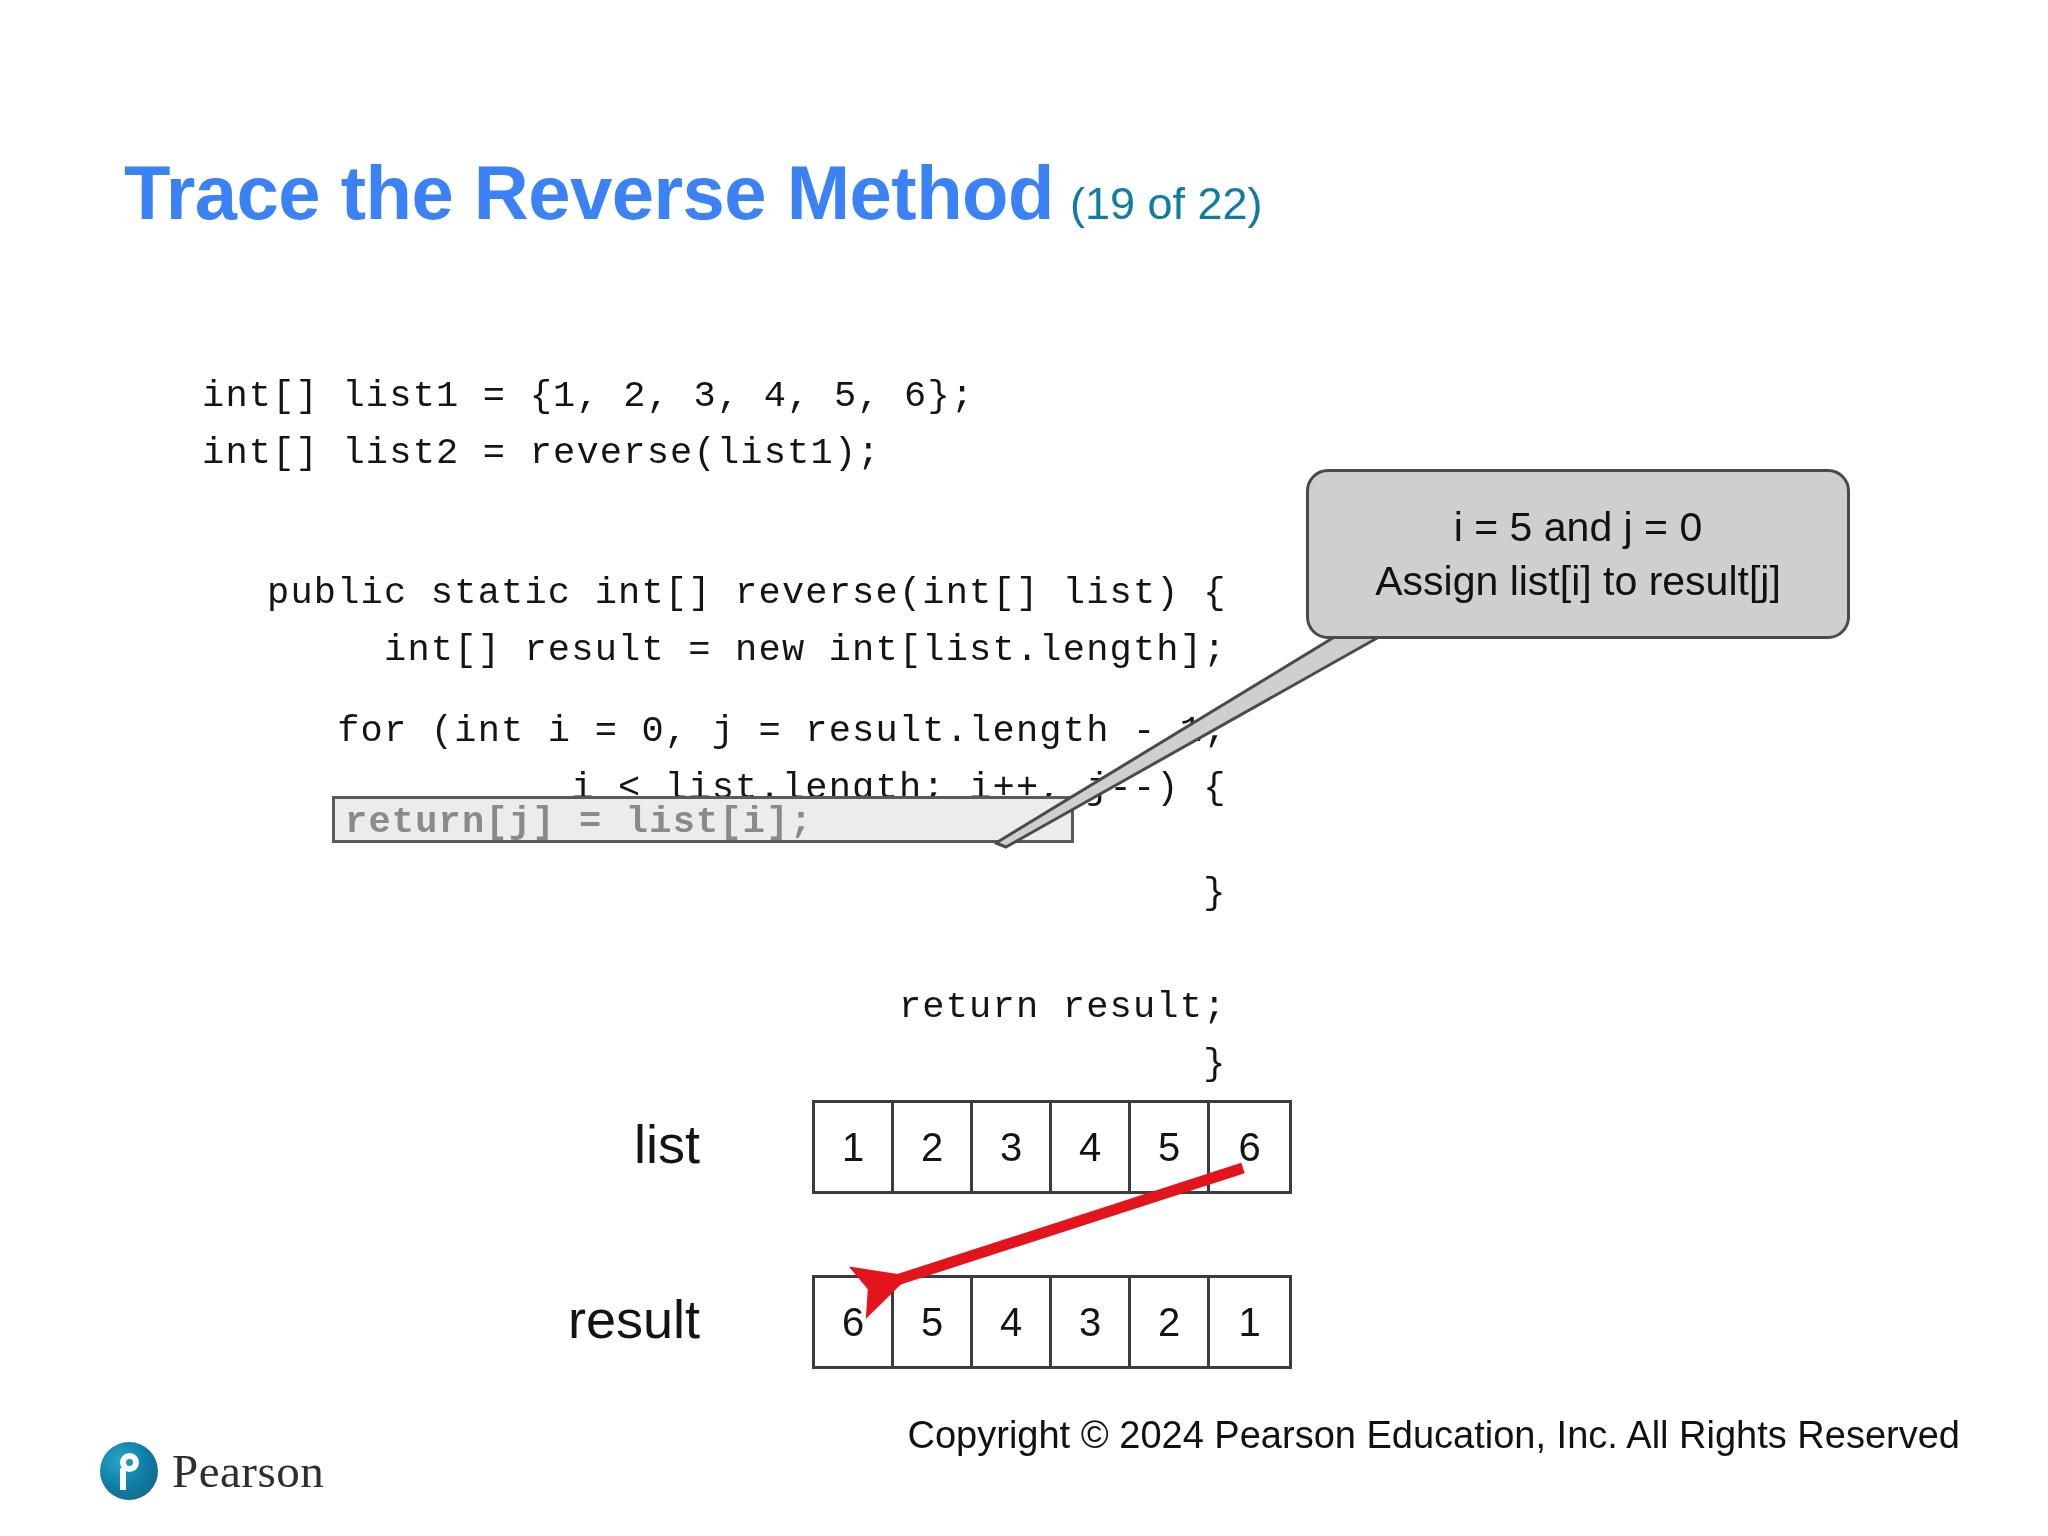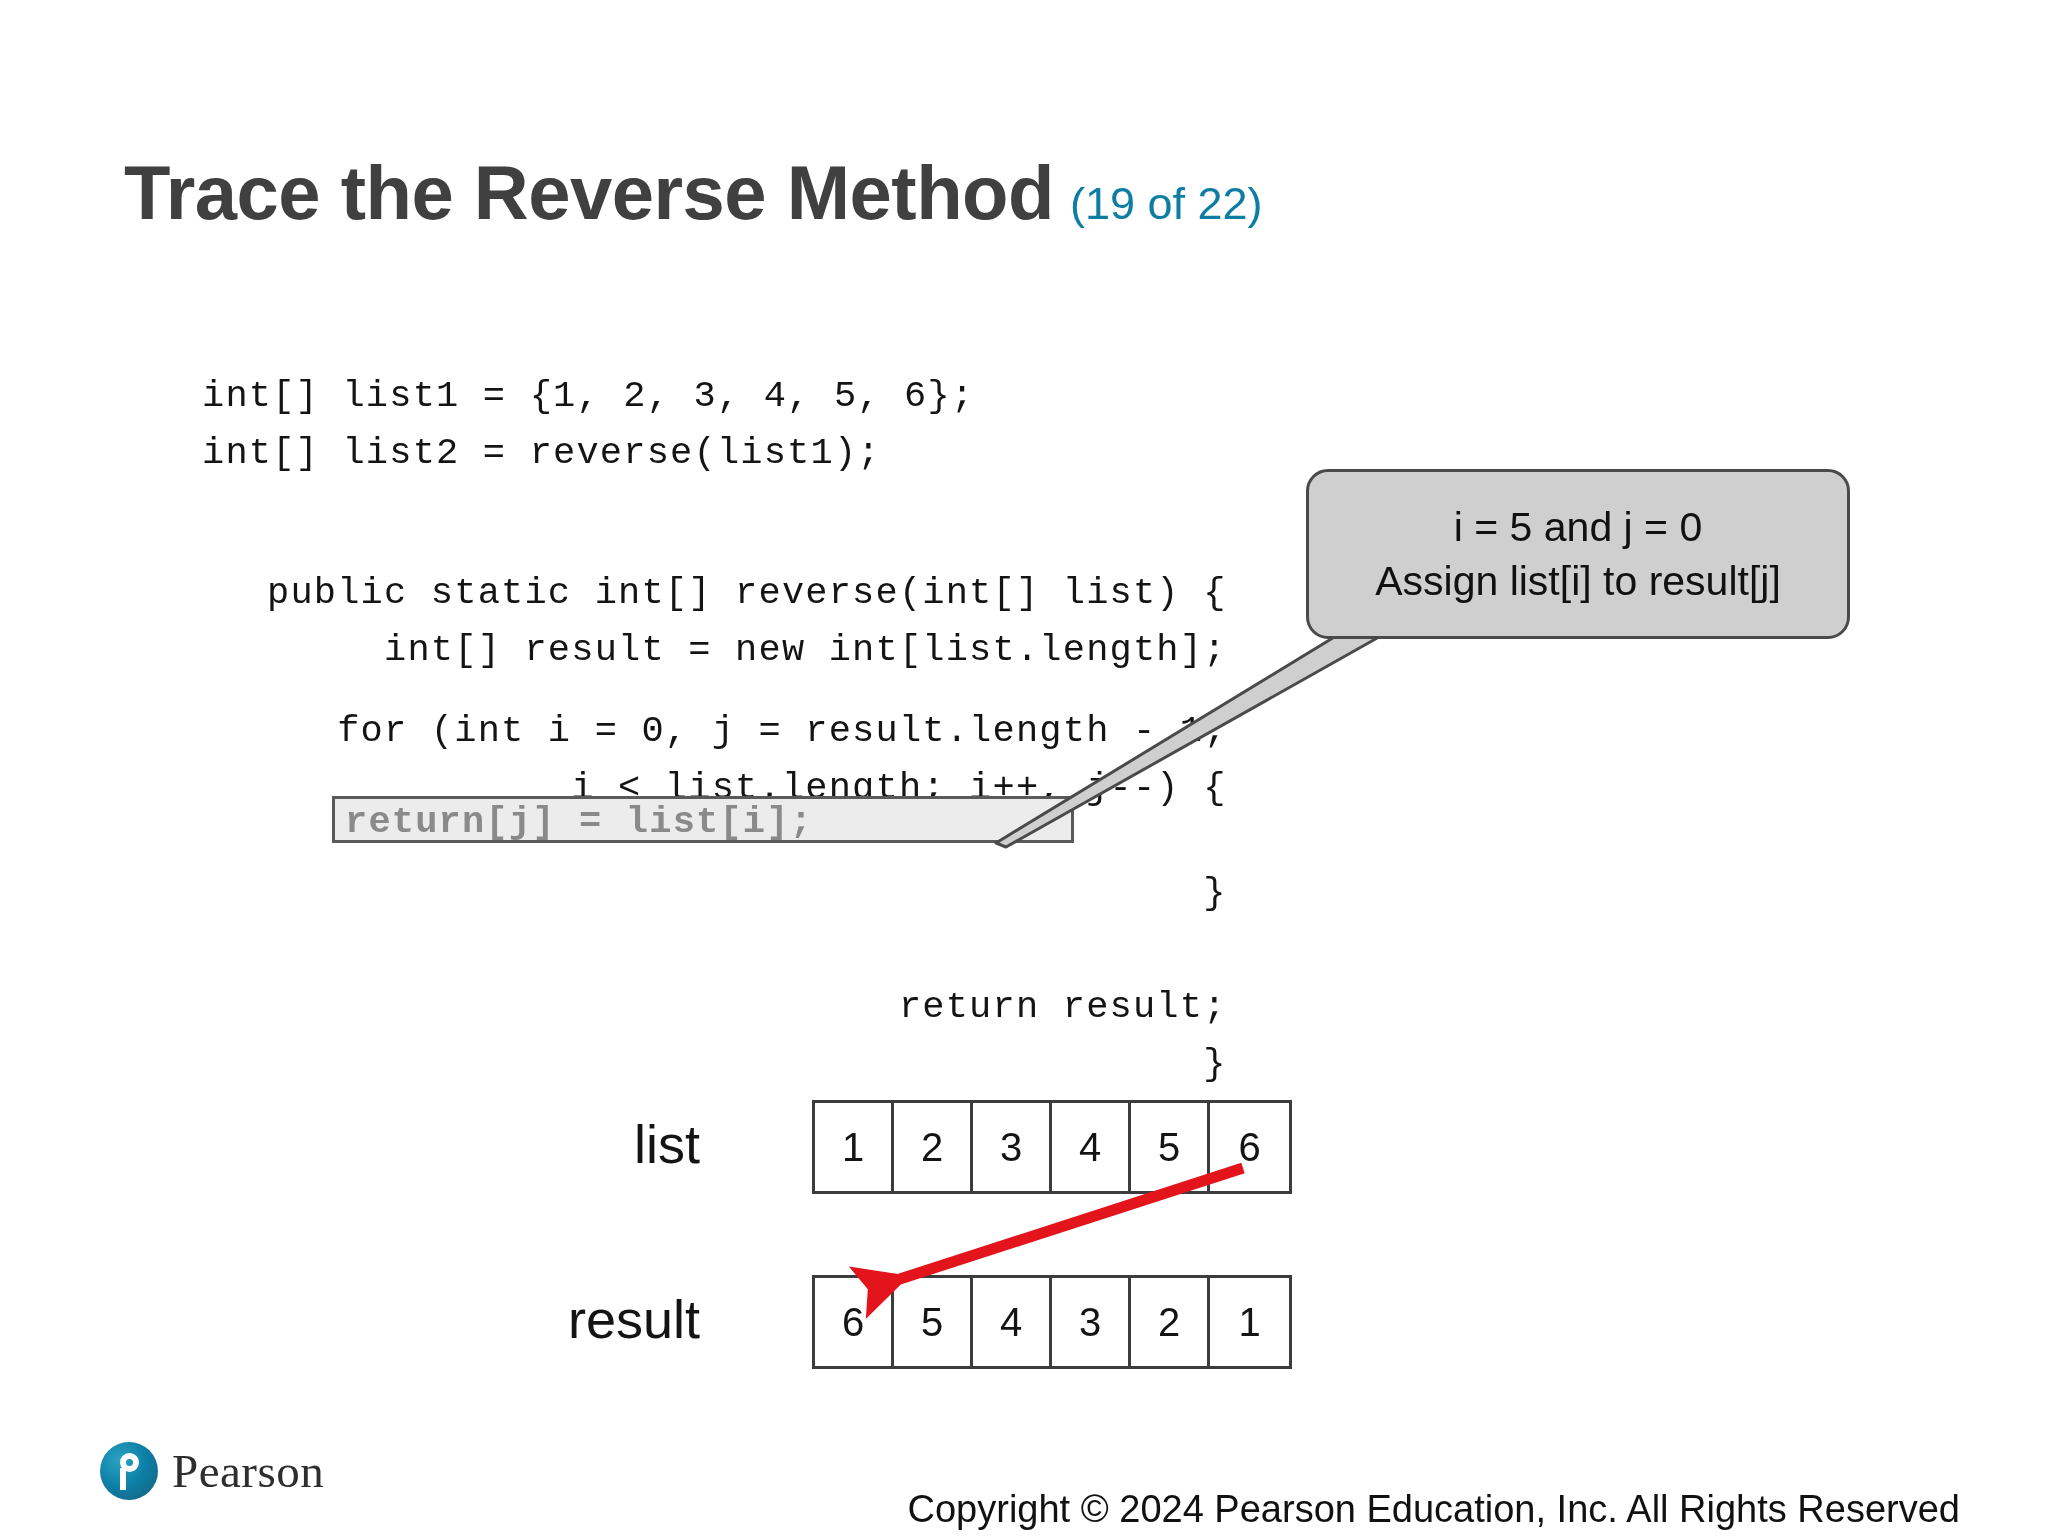"Trace the Reverse Method" #title-main { color: #404040 -> #3b82f6 }
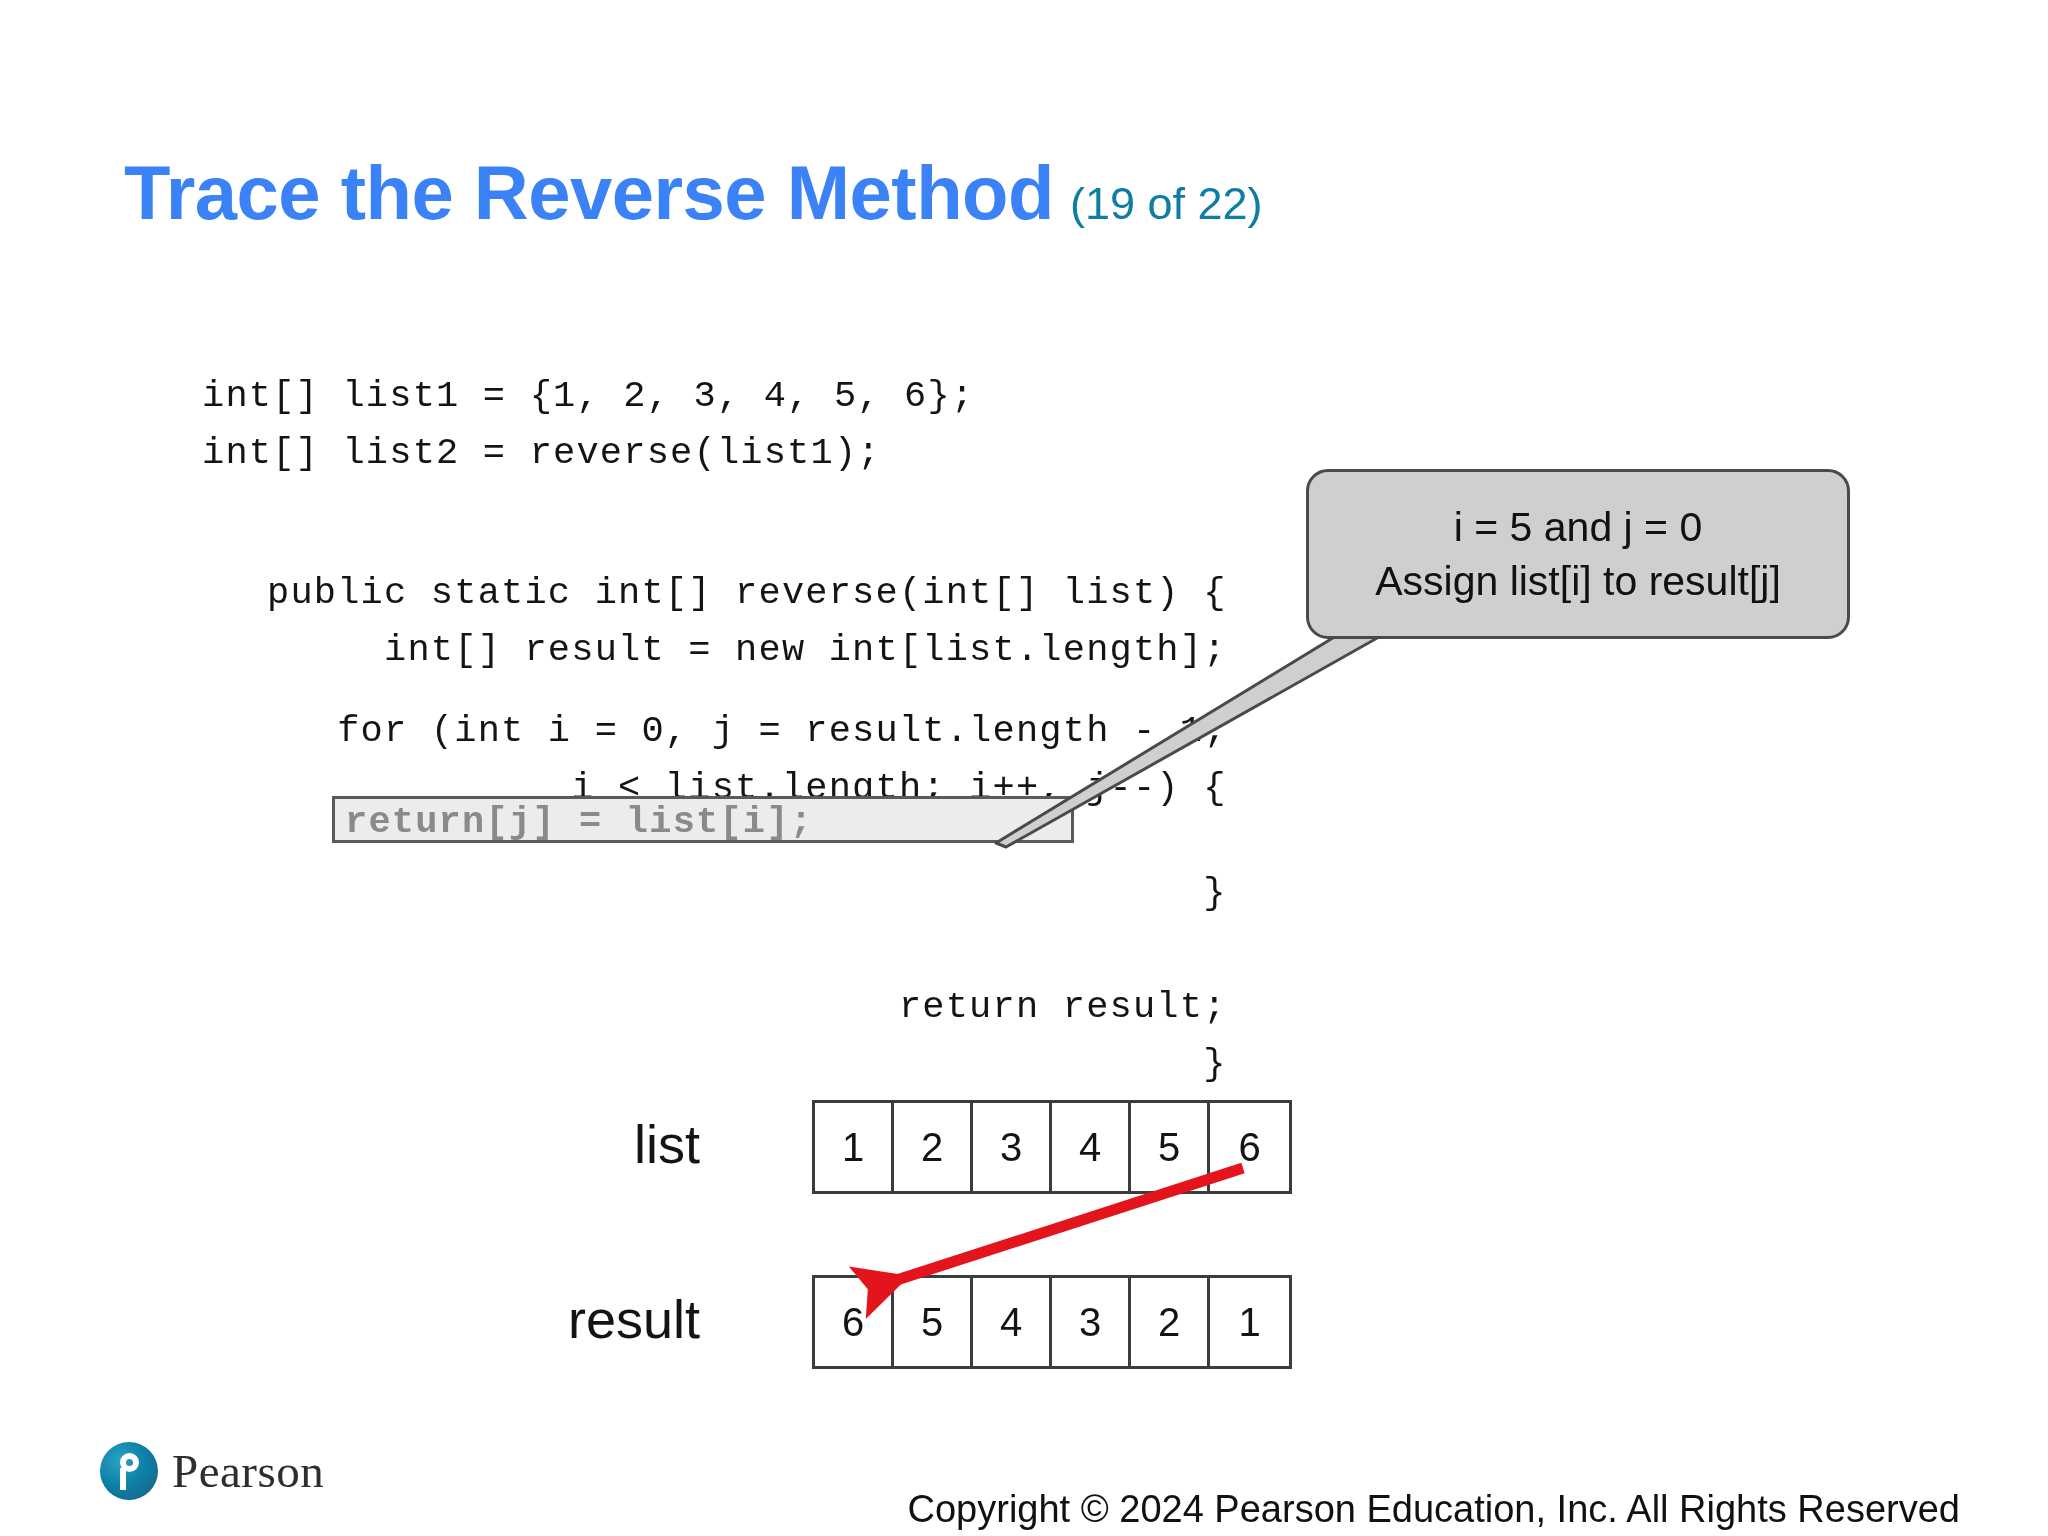"Copyright © 2024 Pearson Education," #footer-copy { top: 1488px -> 1414px }
